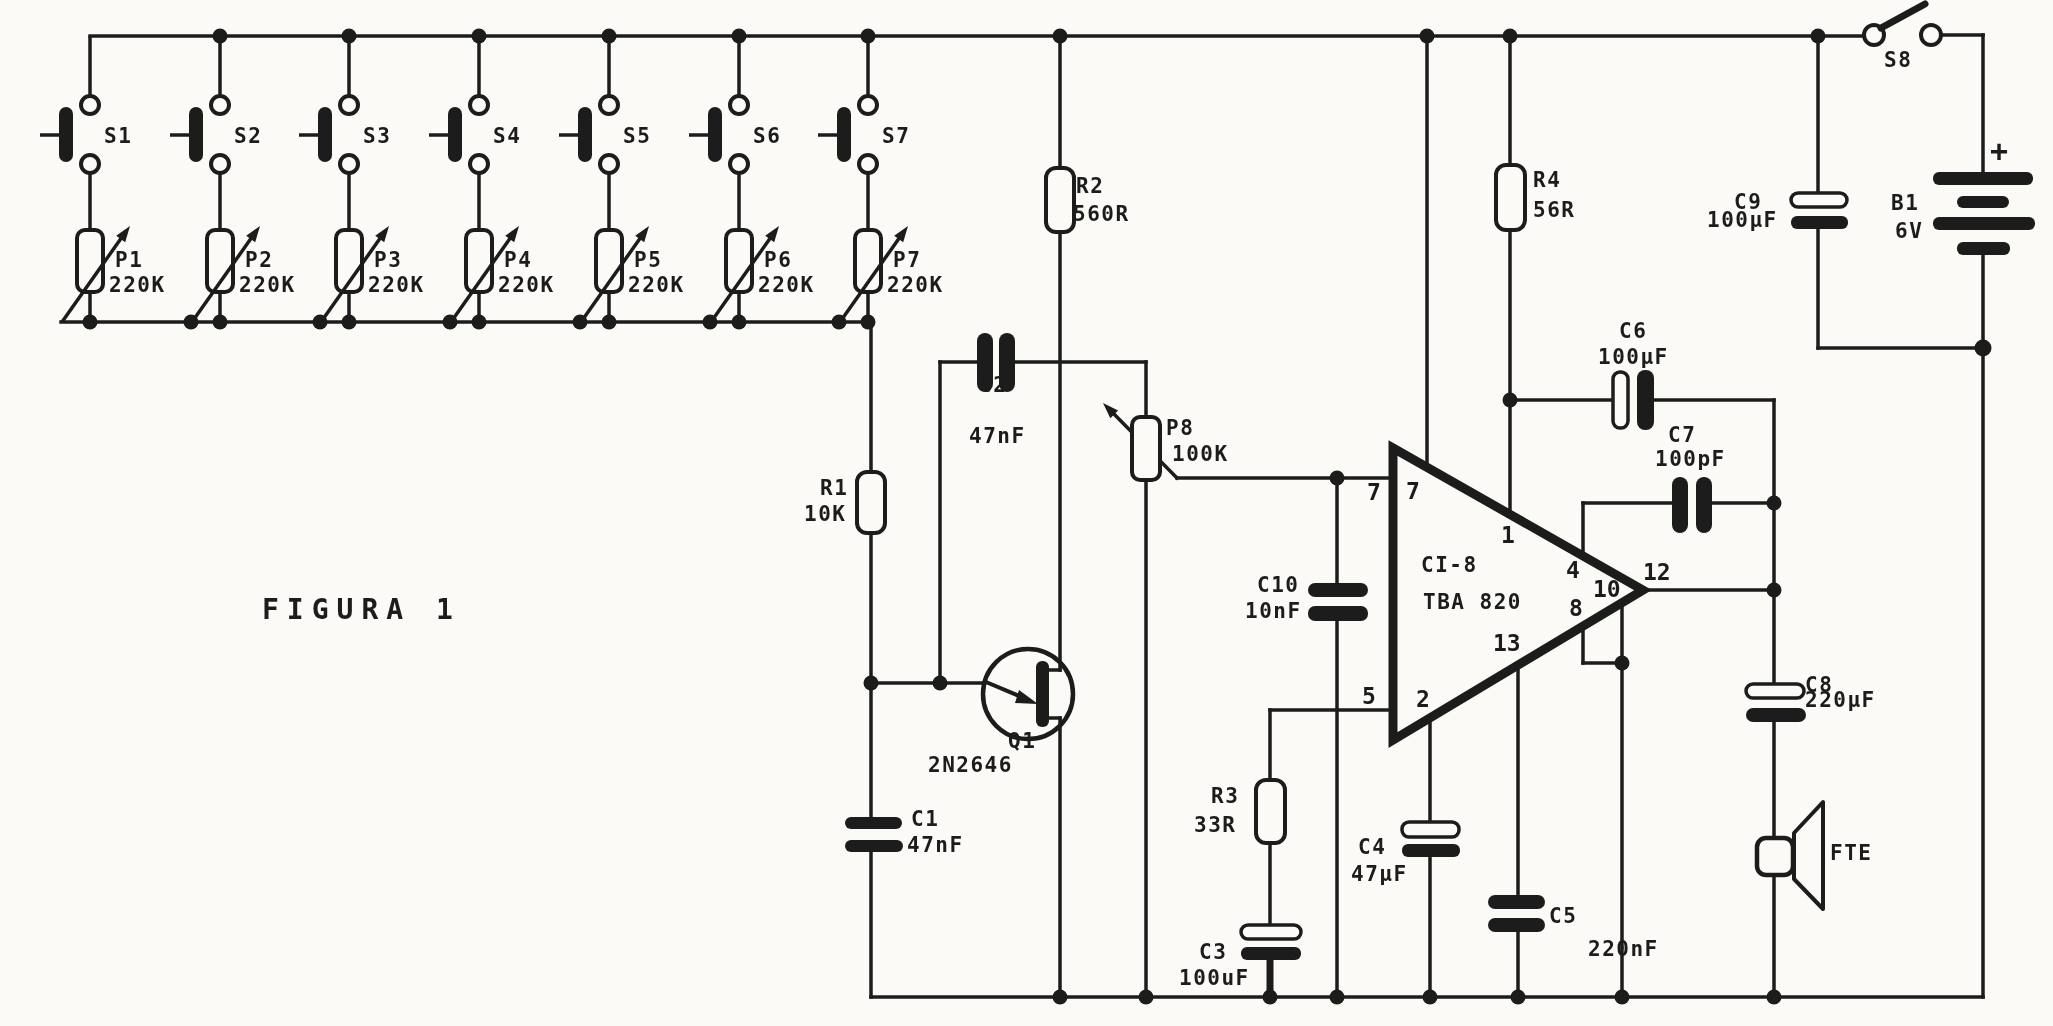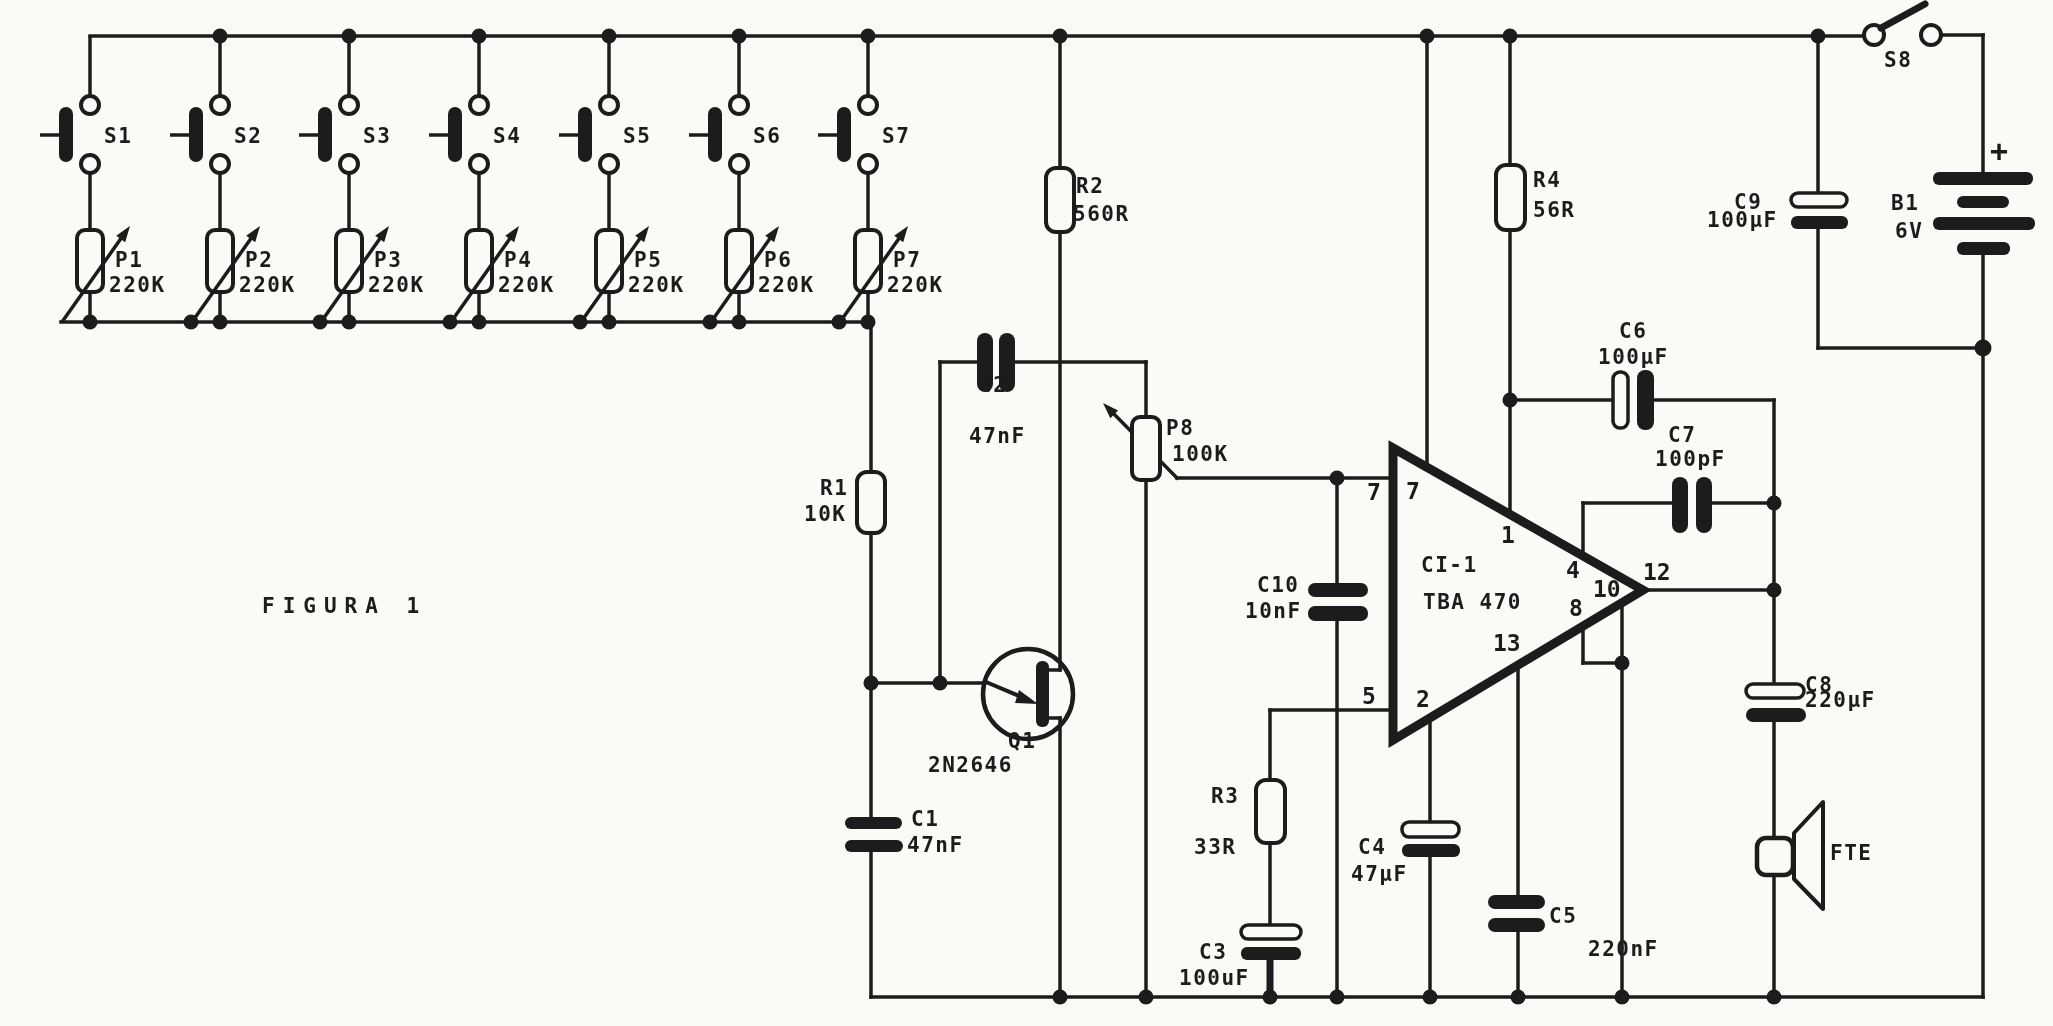"CI-1" span.lb { text: CI-1 -> CI-8 }
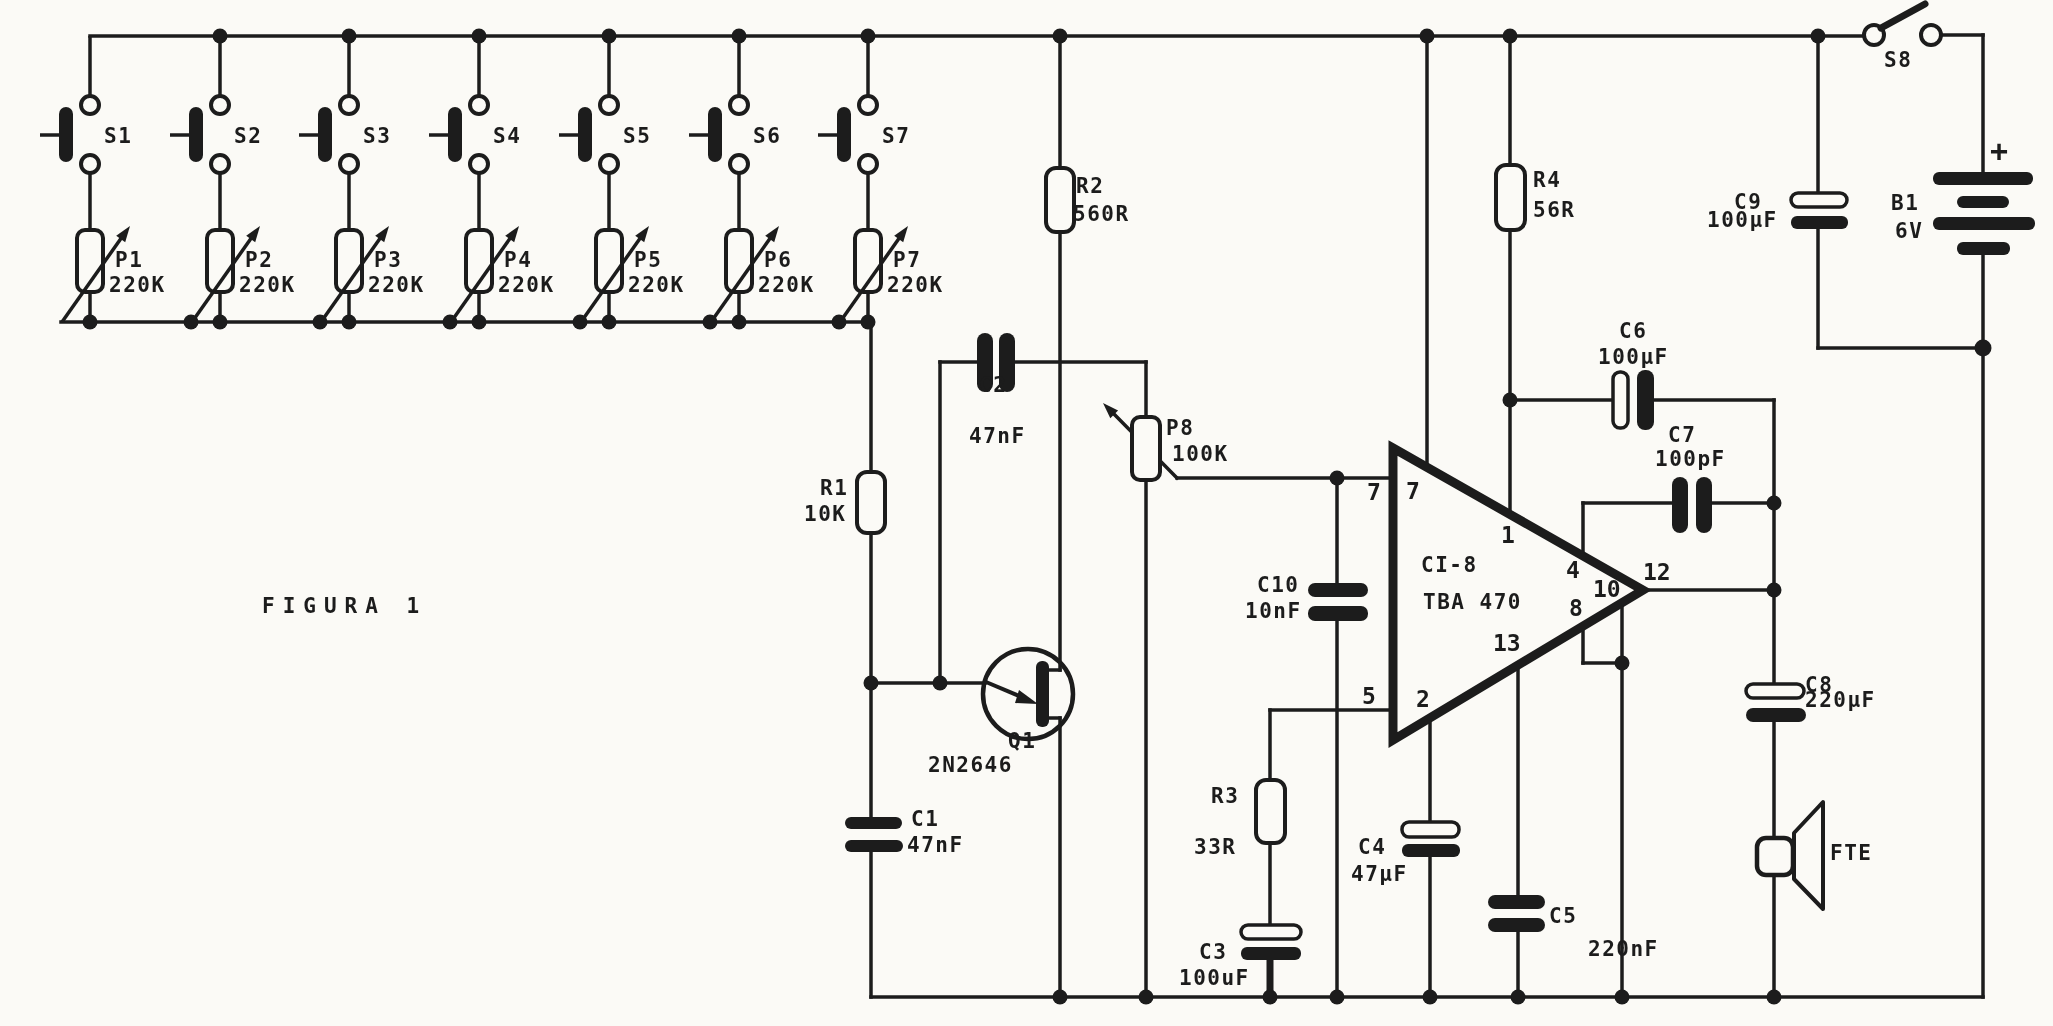"FIGURA 1" .title { font-size: 21px -> 28px }
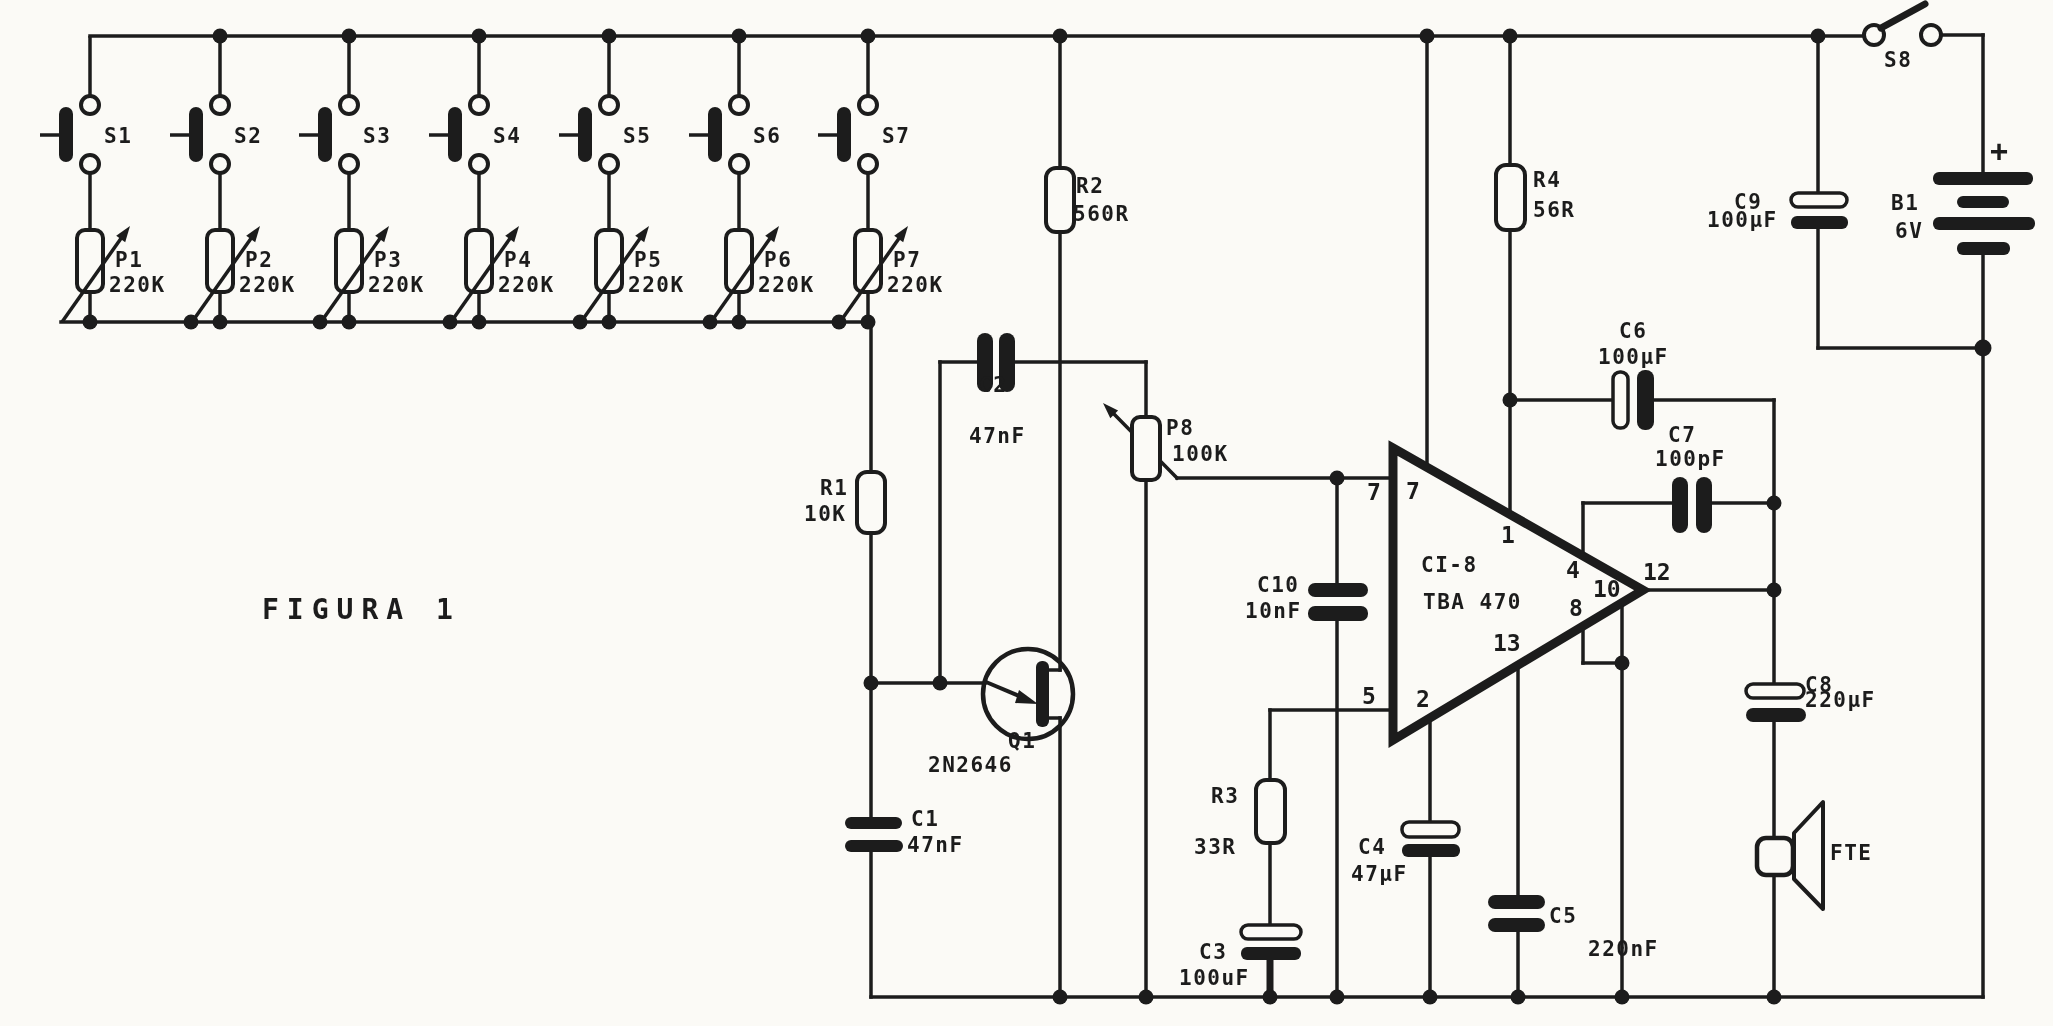"TBA 470" span.lb { text: 470 -> 820 }
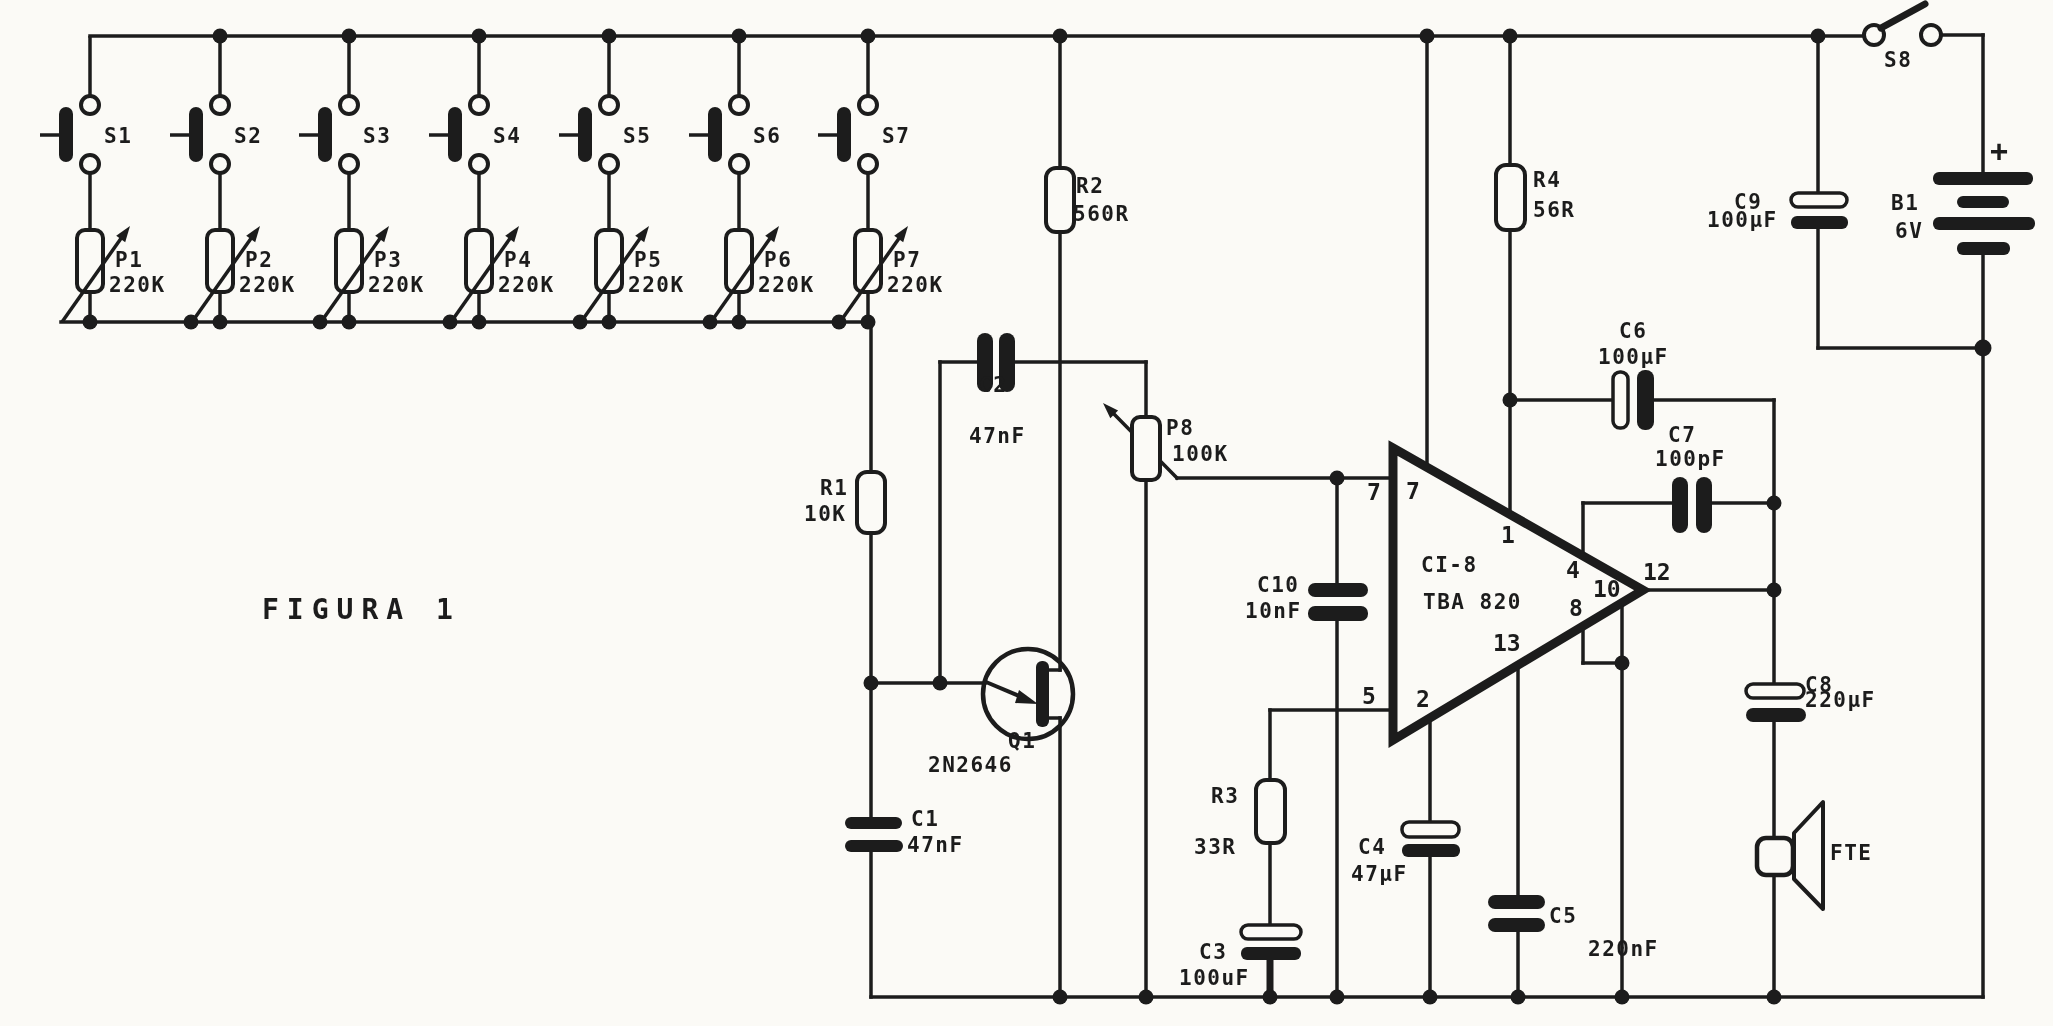"33R" span.lb { top: 837px -> 815px }
